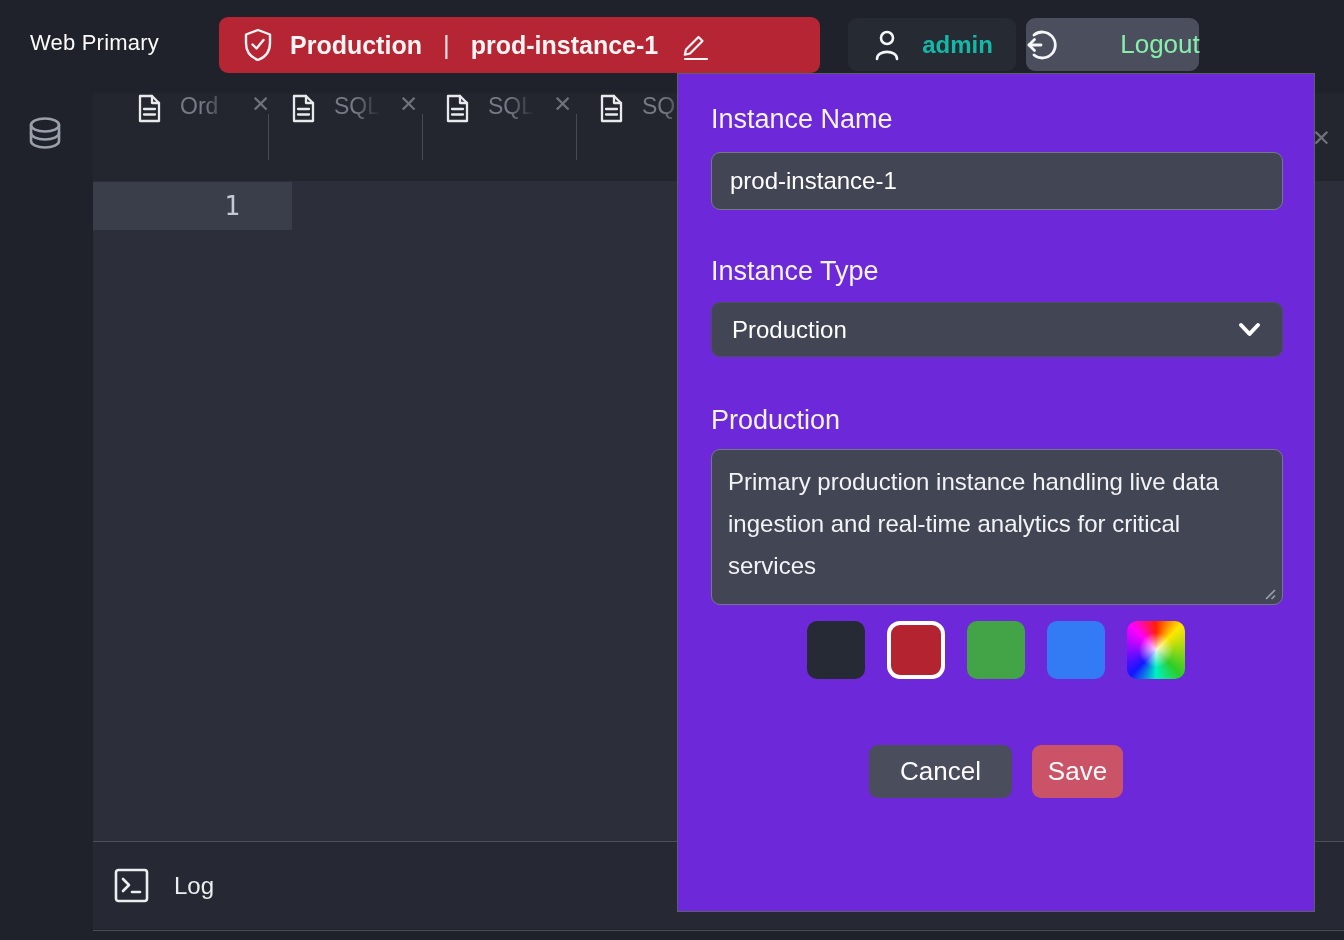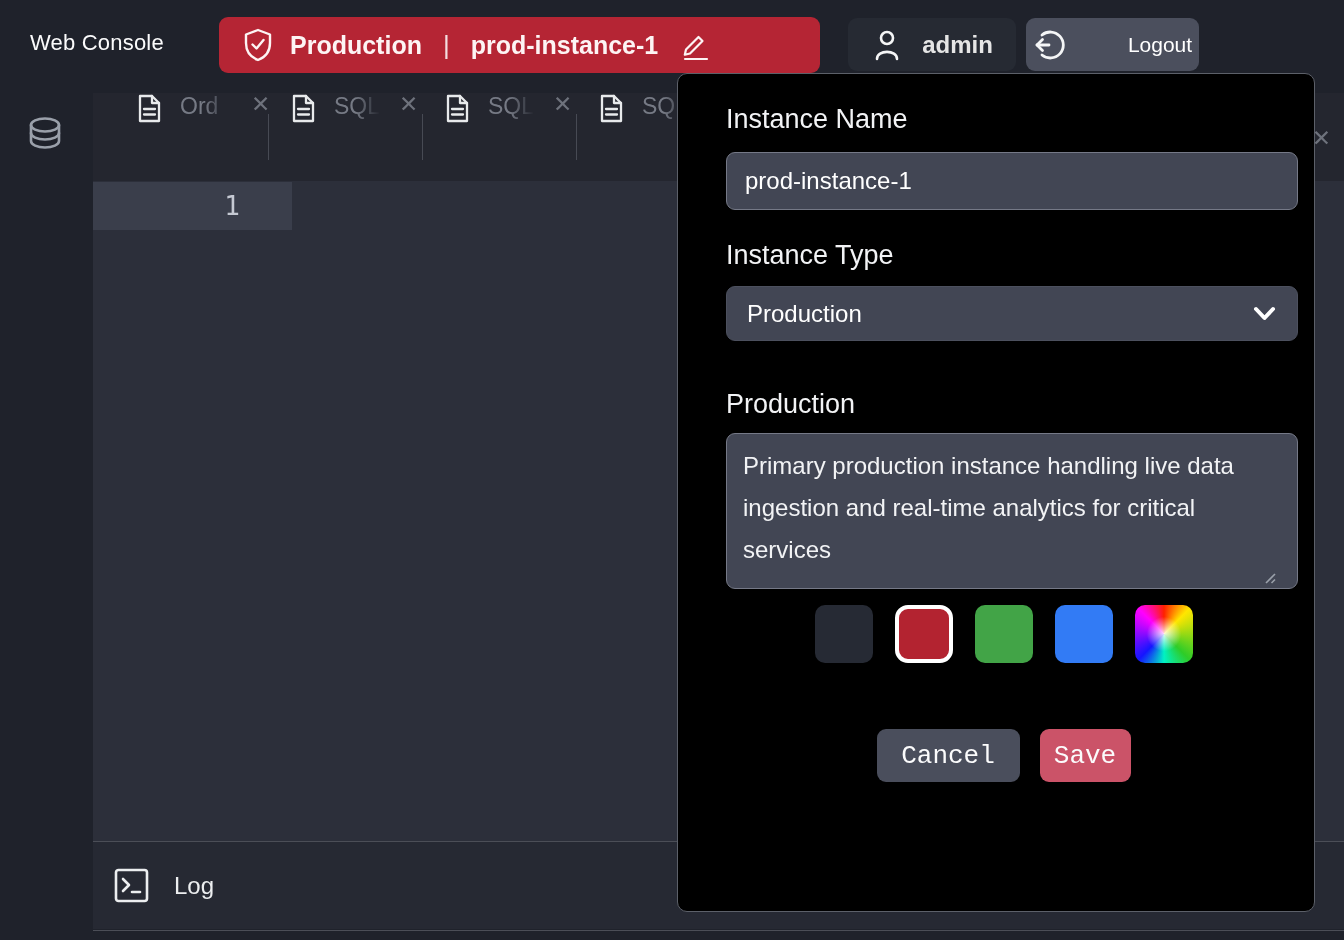"Web Console" span.app-title { text: Console -> Primary }
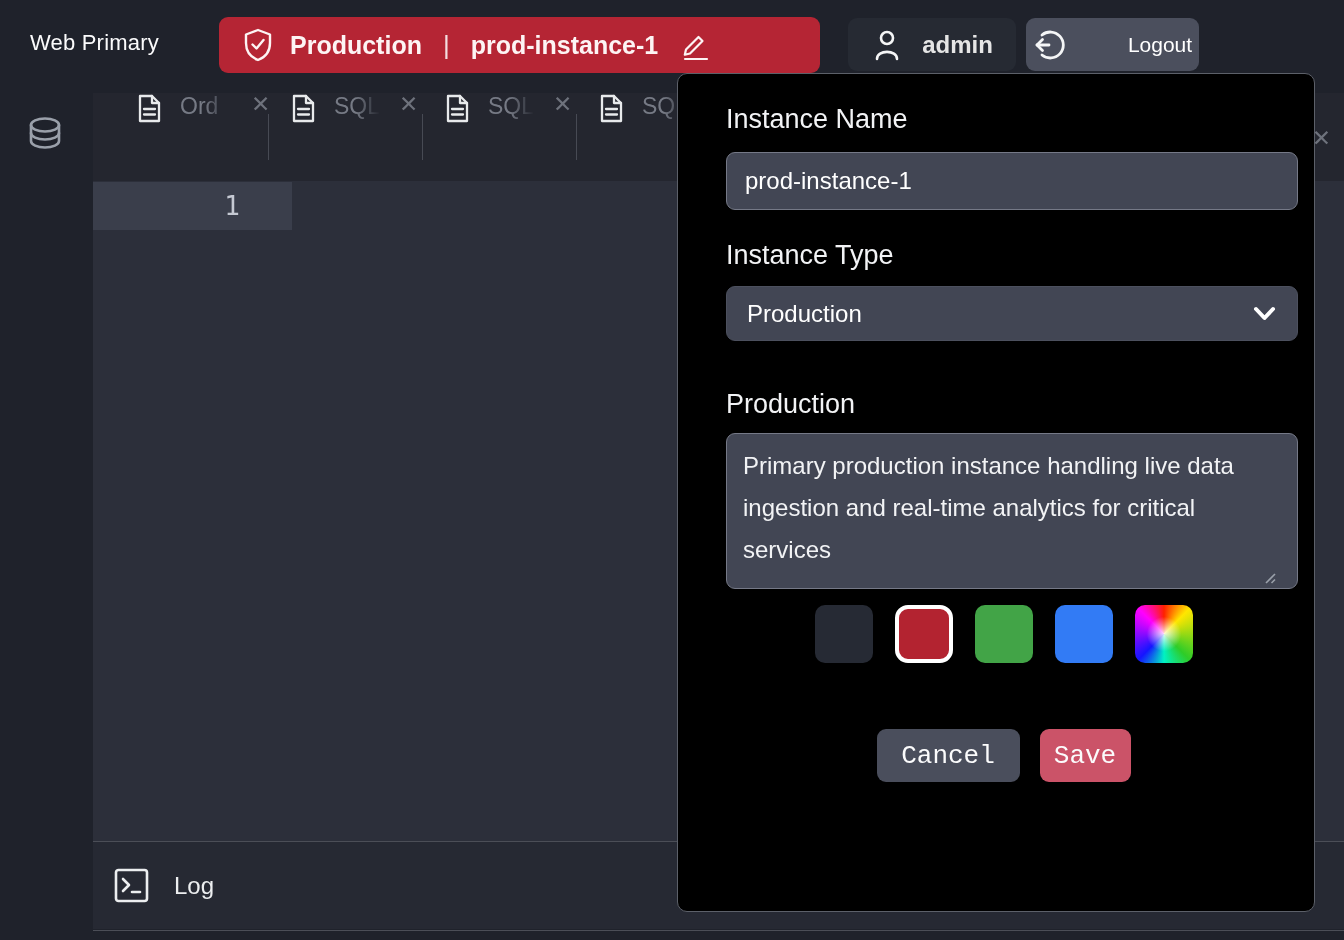"admin" .user-button .utxt { color: #e5e5e5 -> #14b8a6 }
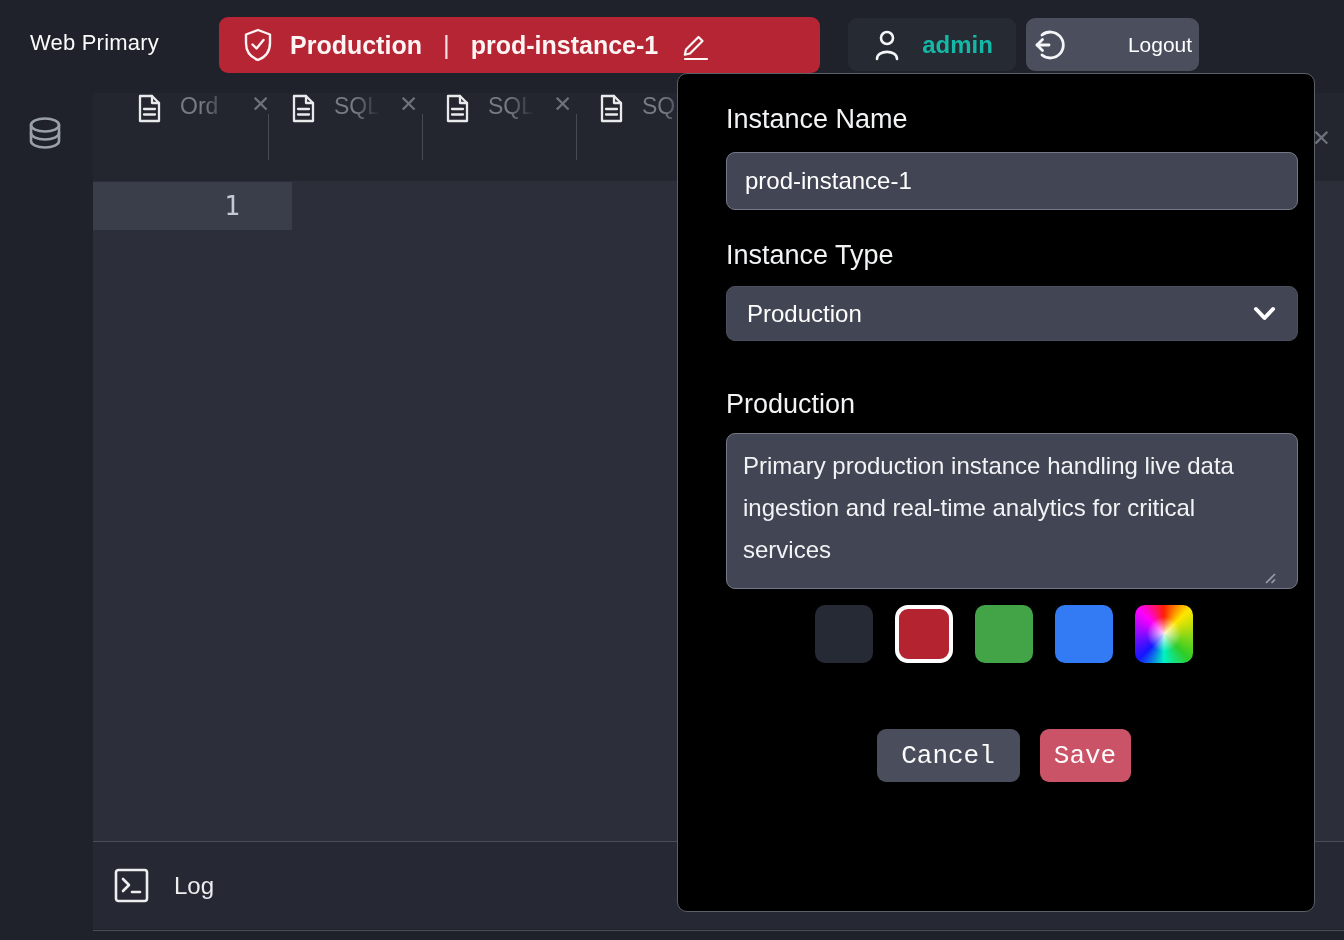"Logout" .logout-button .ltxt { color: #ffffff -> #86efac; font-size: 21px -> 26px }
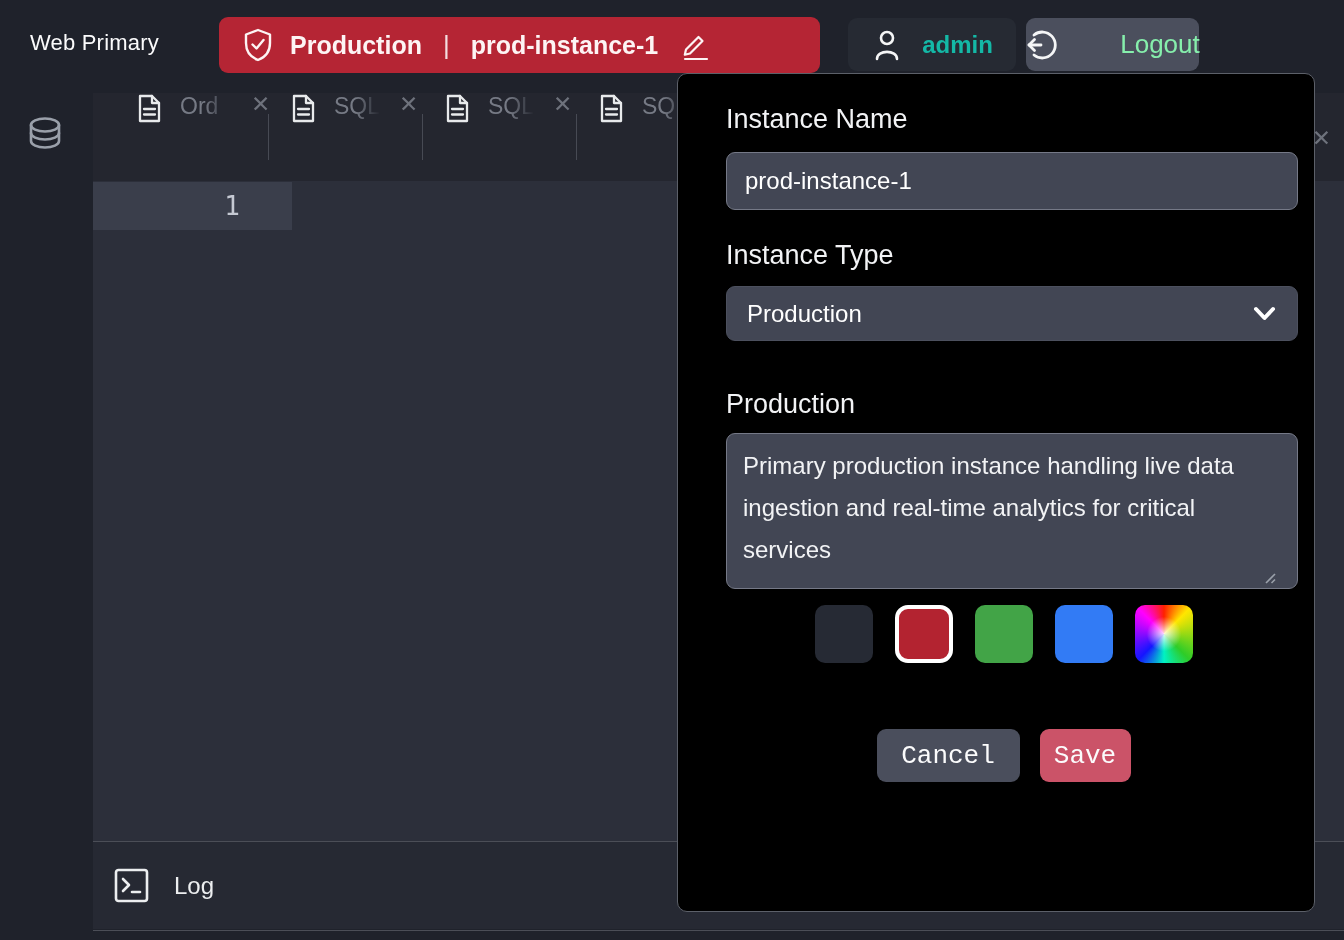"Instance Name" .modal { background: #000000 -> #6d28d9; border-radius: 10px -> 0; padding: 28px 33px 0 48px -> 28px 33px 0 33px }
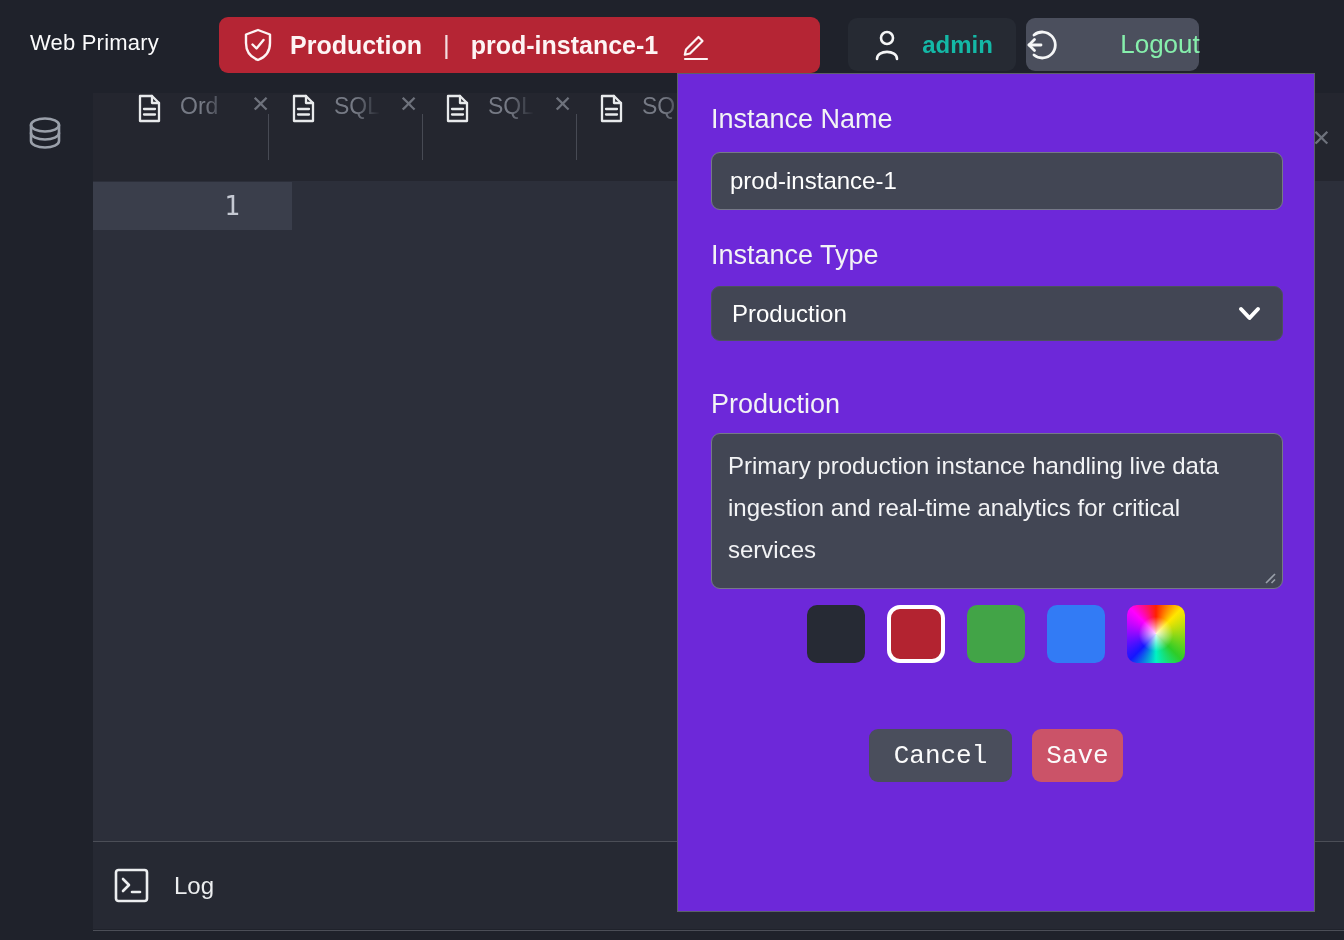"Instance Type" .lbl-type { margin-top: 28px -> 44px }
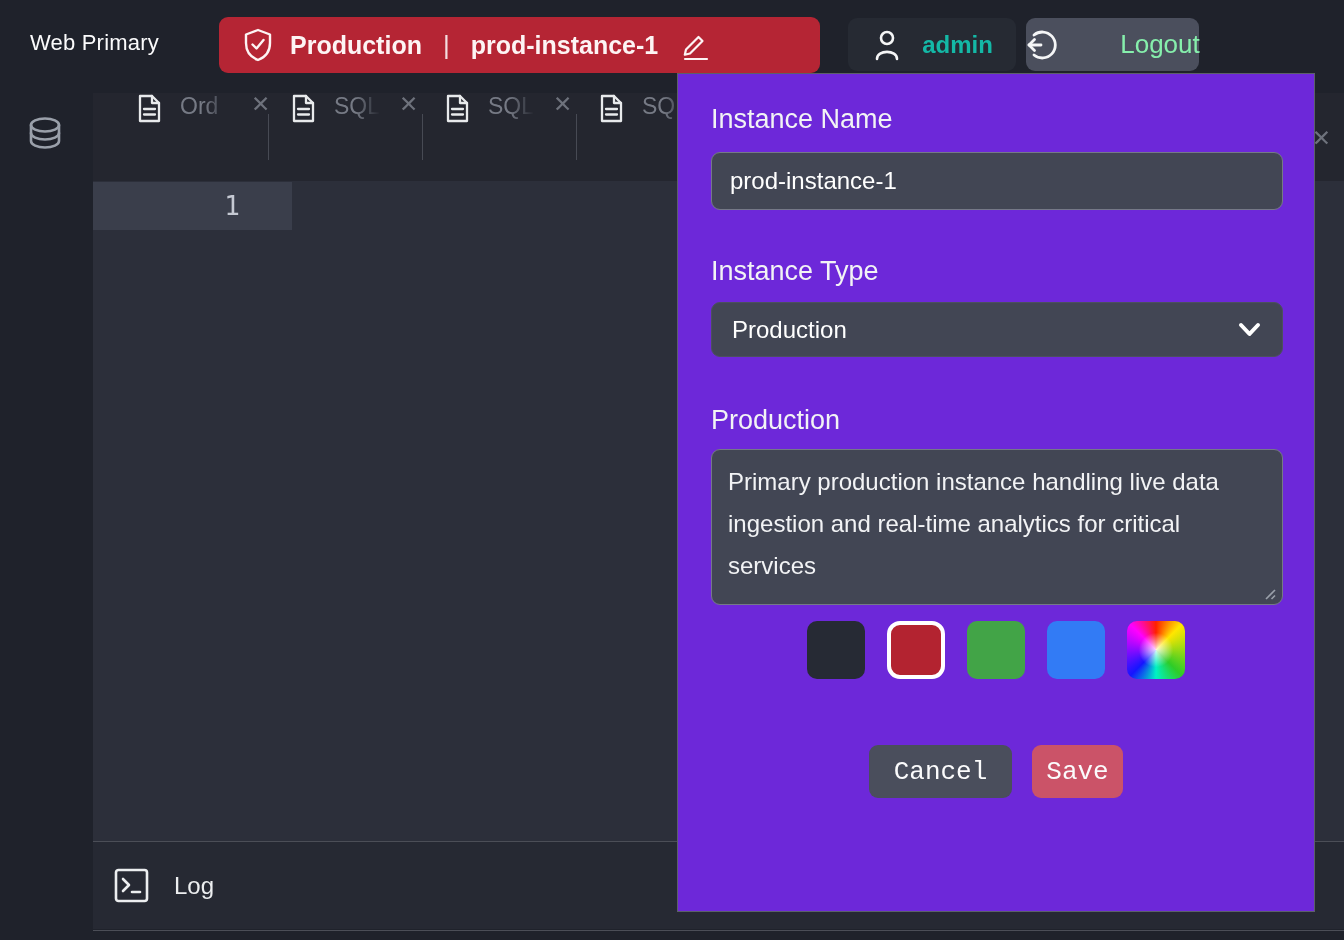"Cancel" .btn { font-family: Liberation Mono, monospace -> Liberation Sans, sans-serif }
